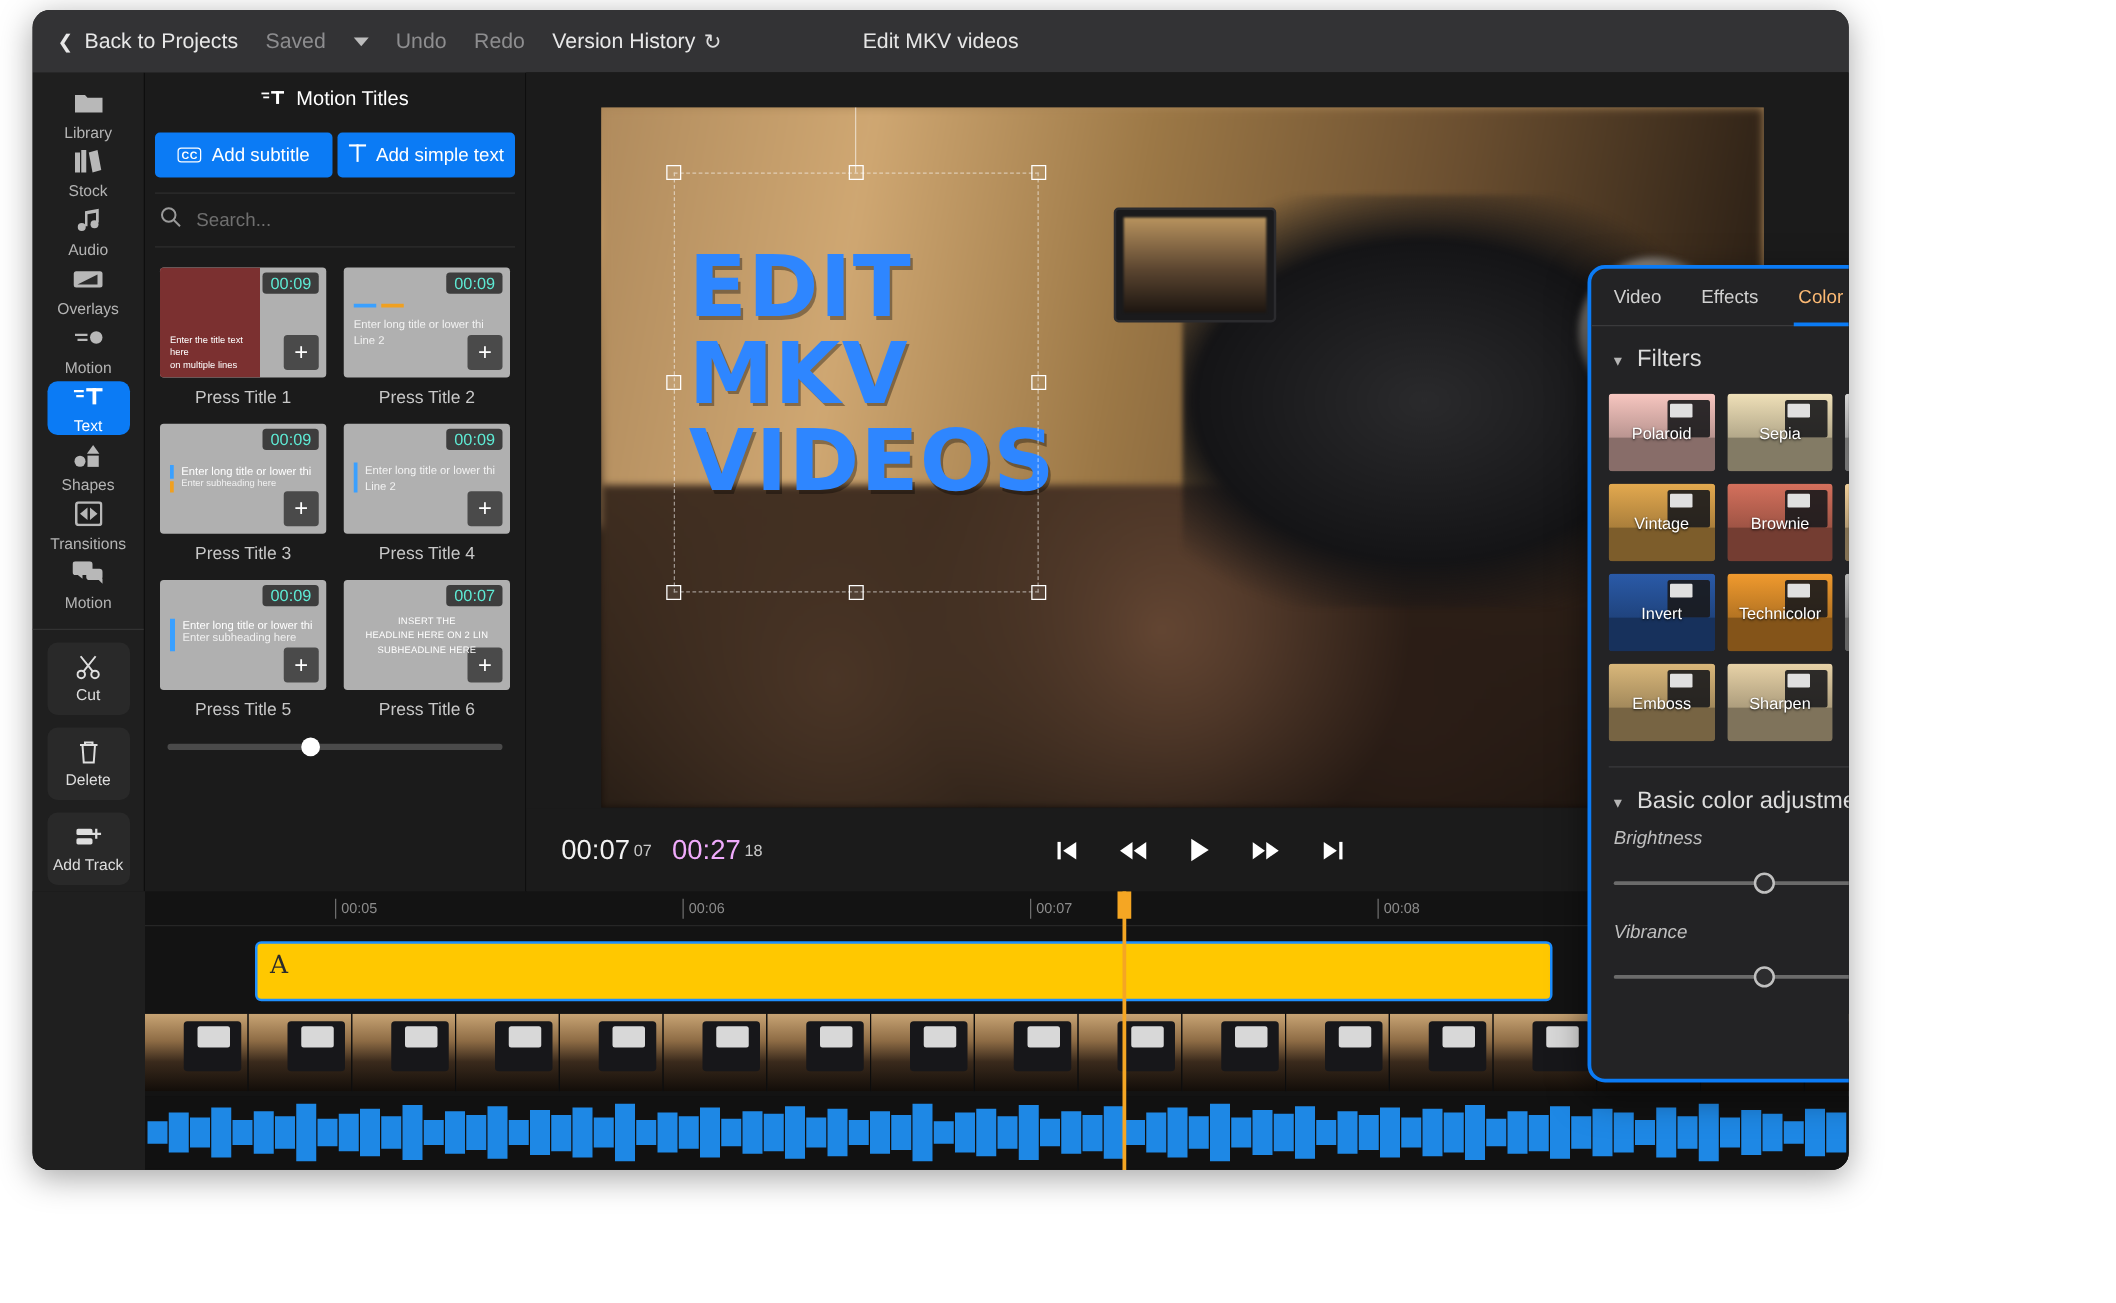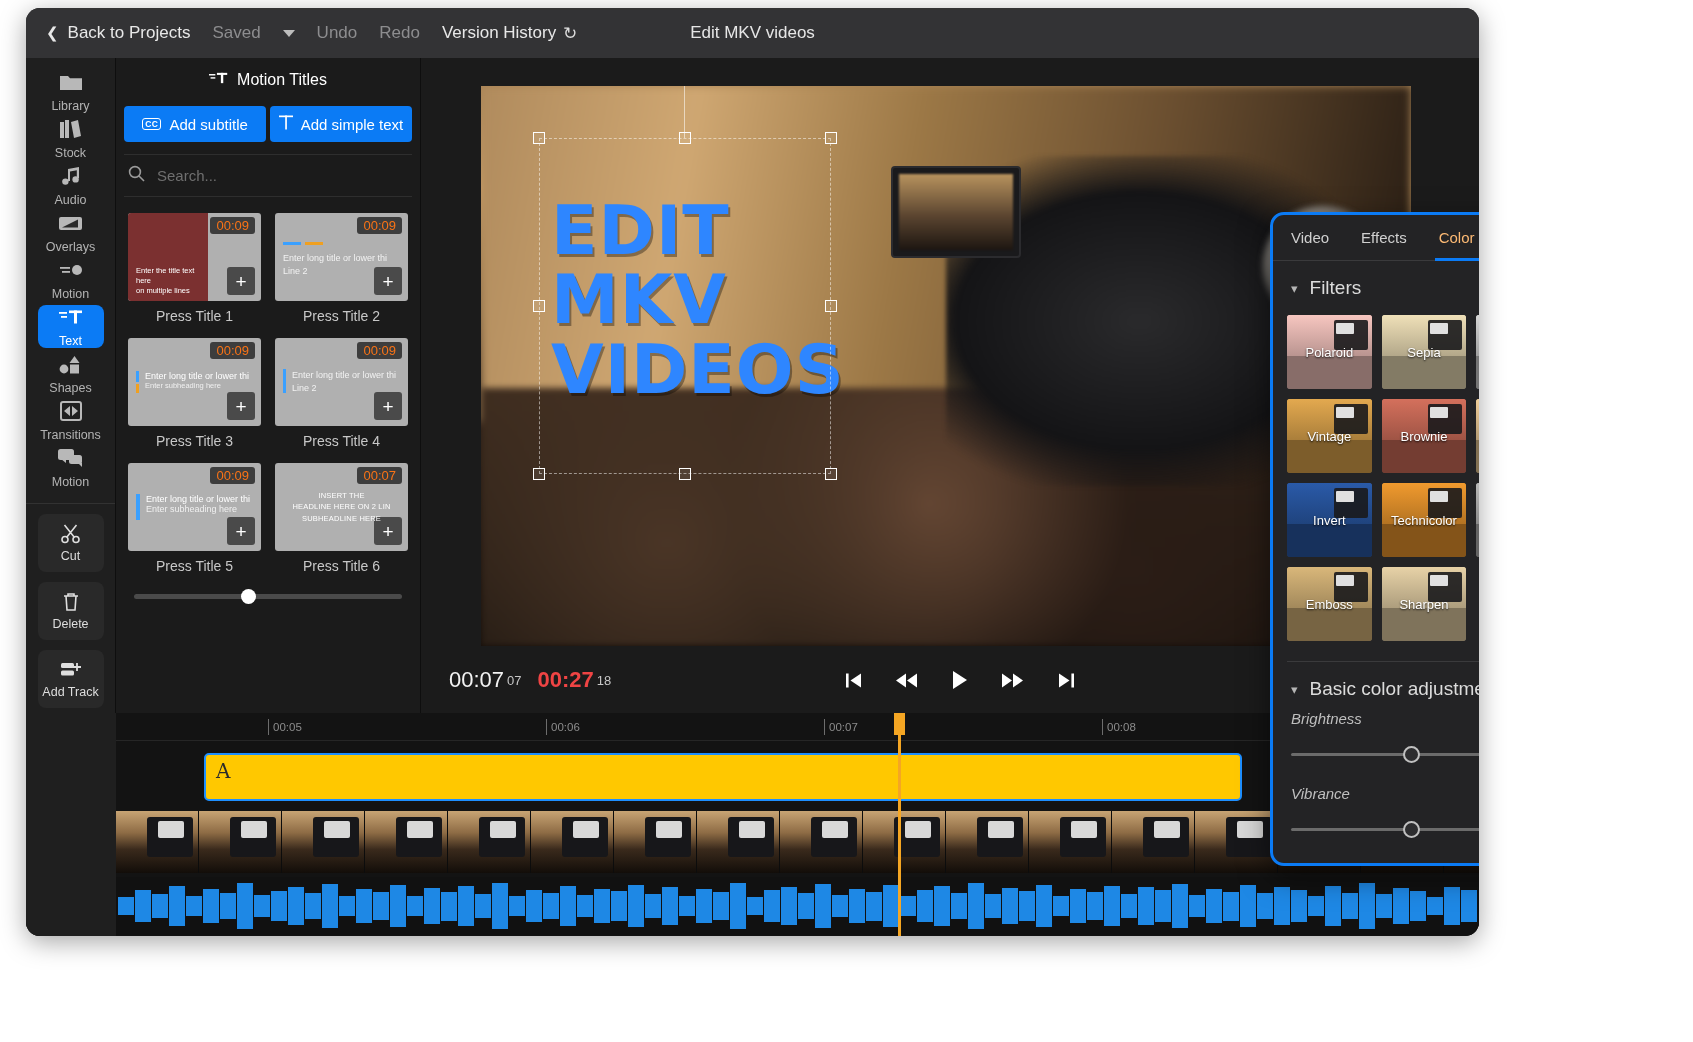"00:09" .thumb .dur { color: #f97316 -> #5eead4 }
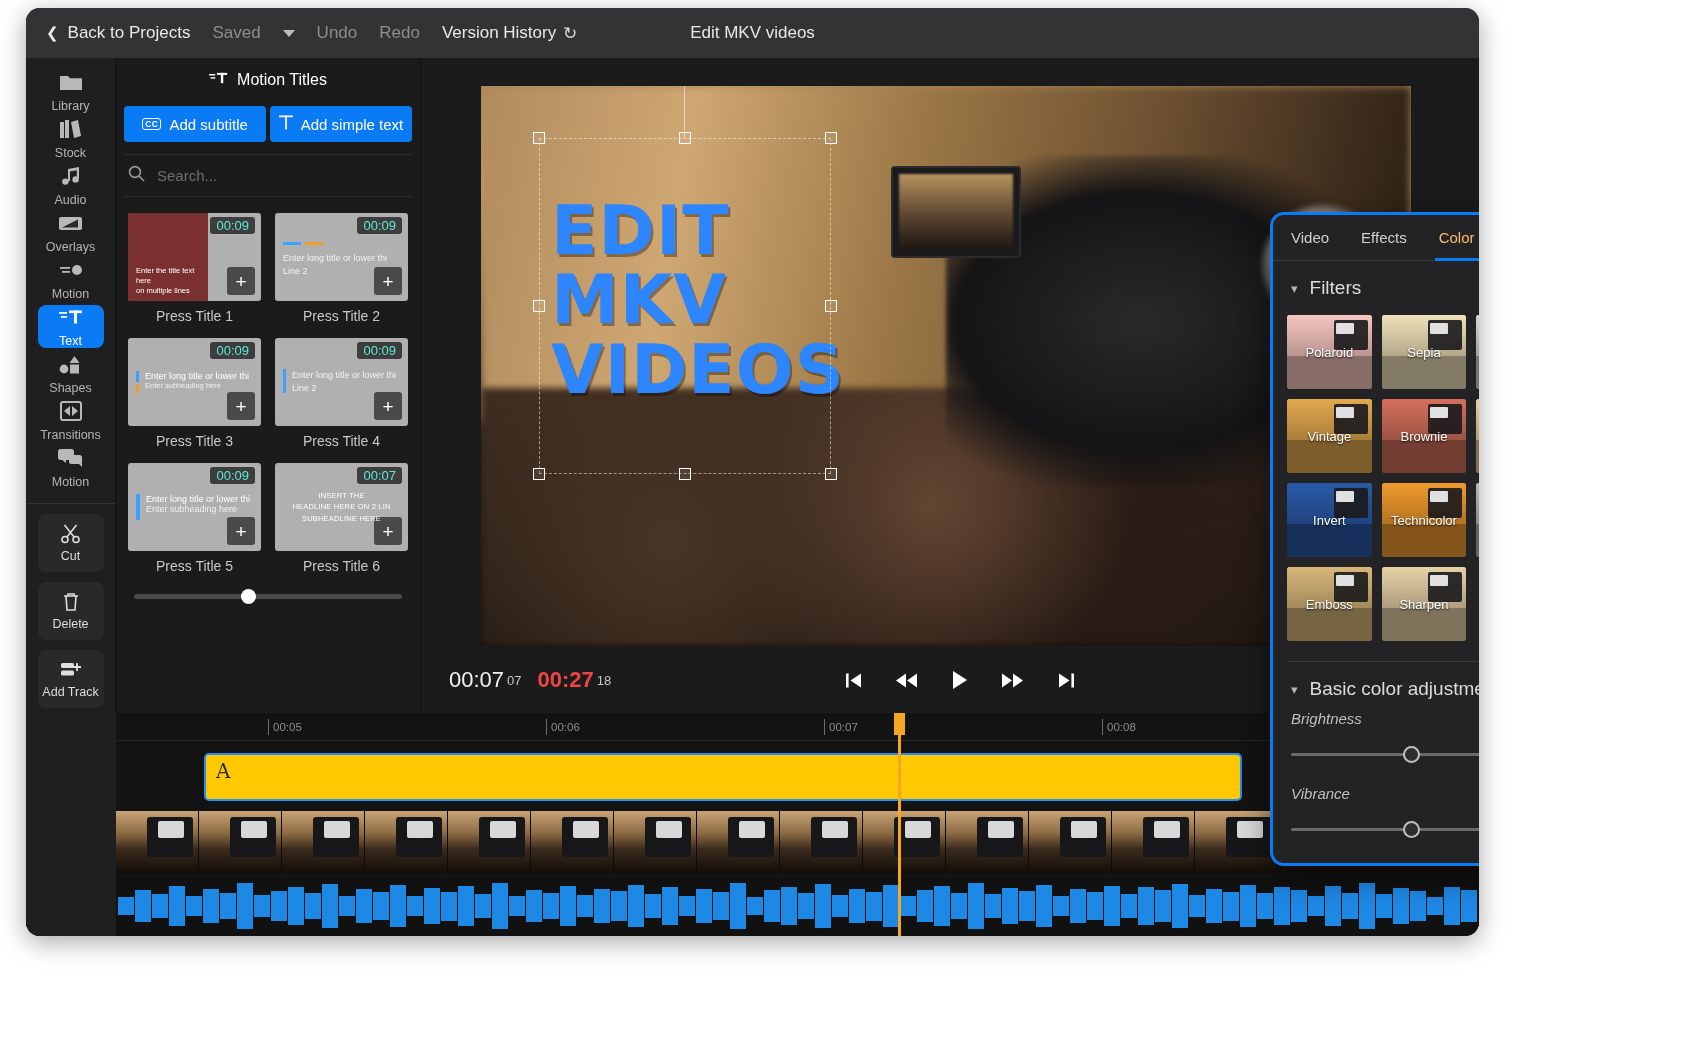"Polaroid" .fcell { height: 74px -> 62px }
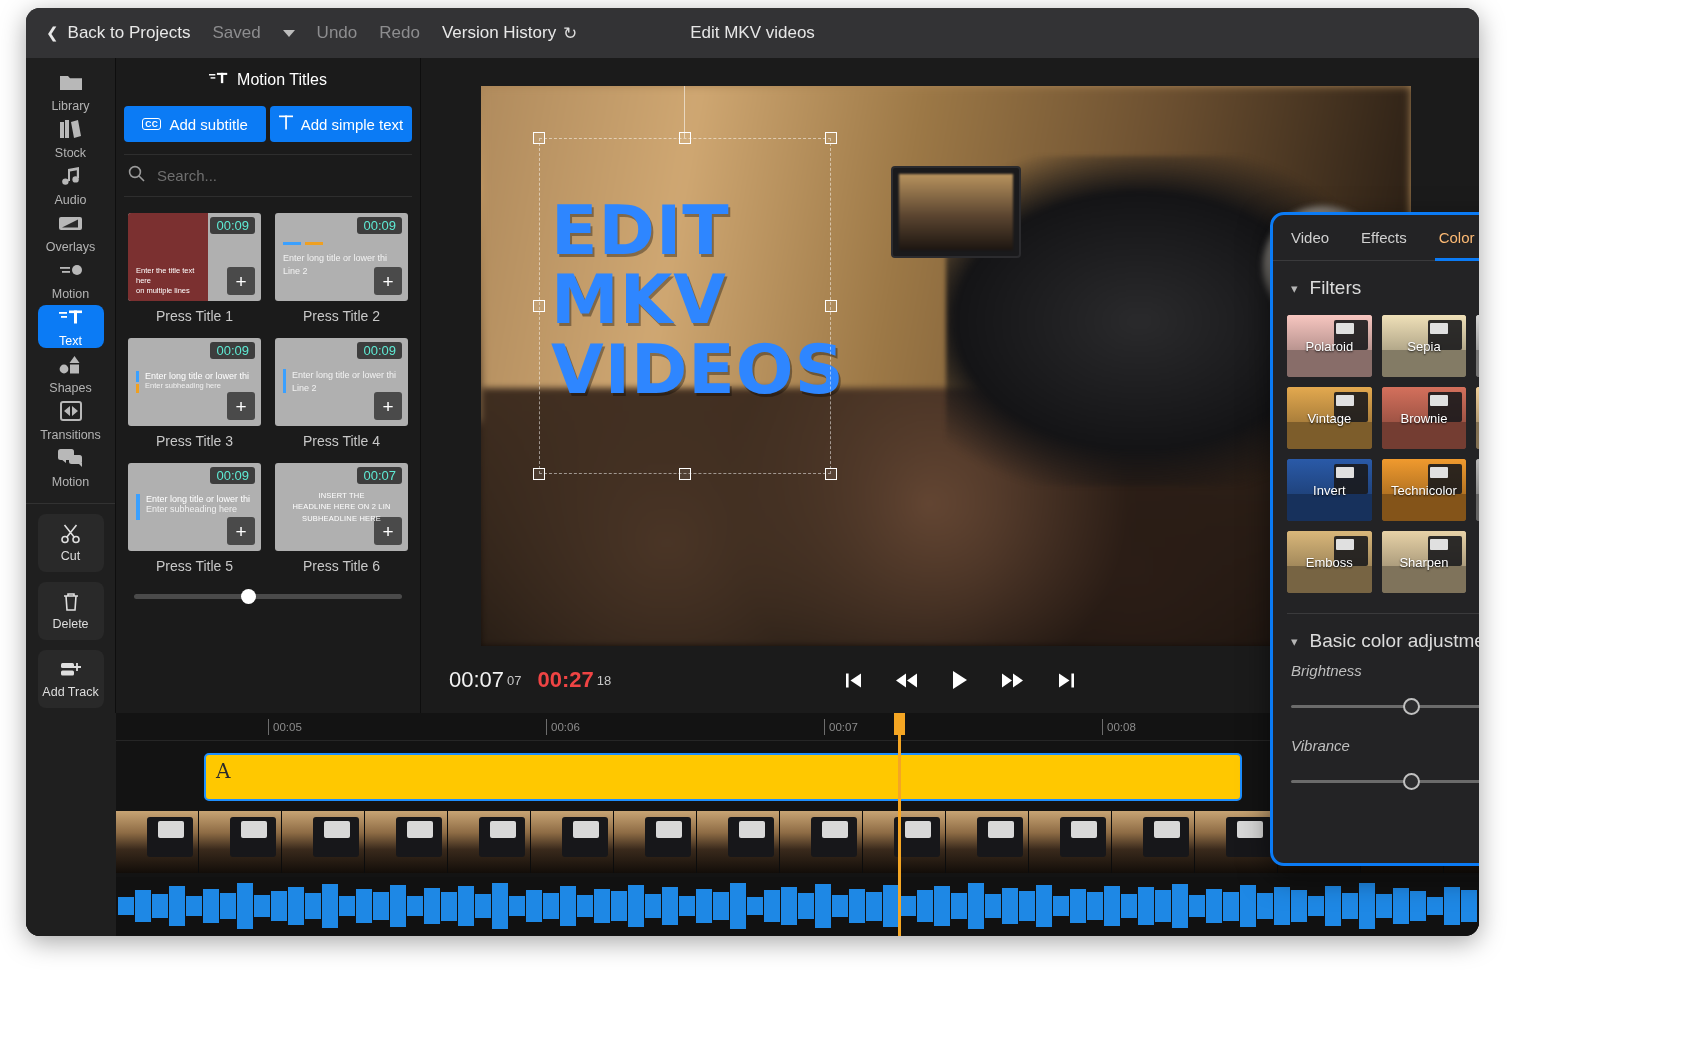"00:27" .tc-dim { color: #ef4444 -> #f0abfc; font-weight: bold -> none }
